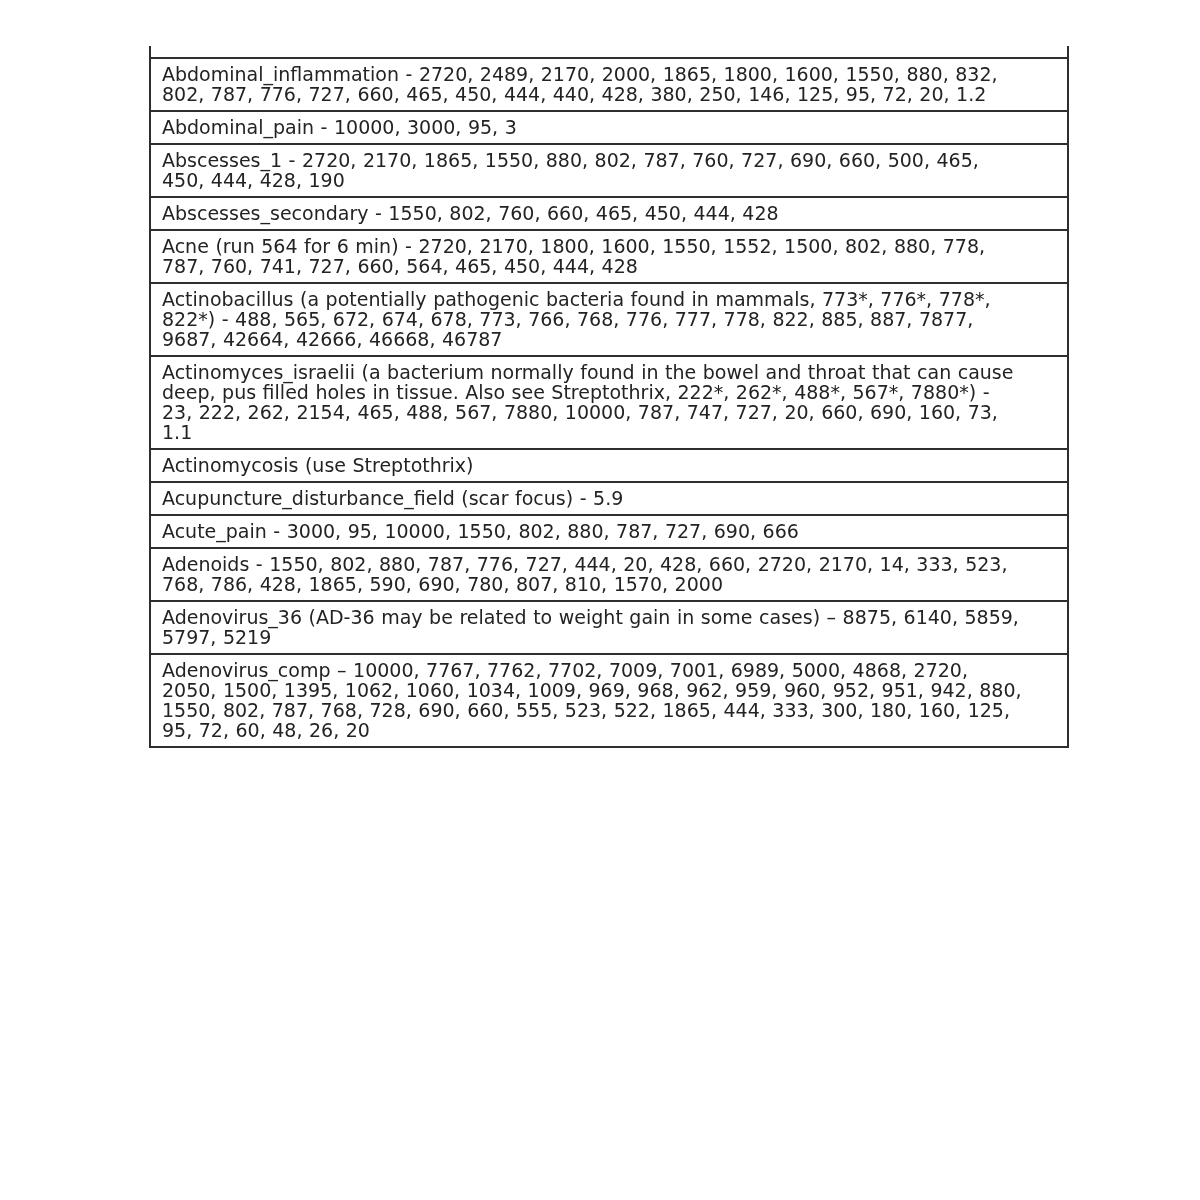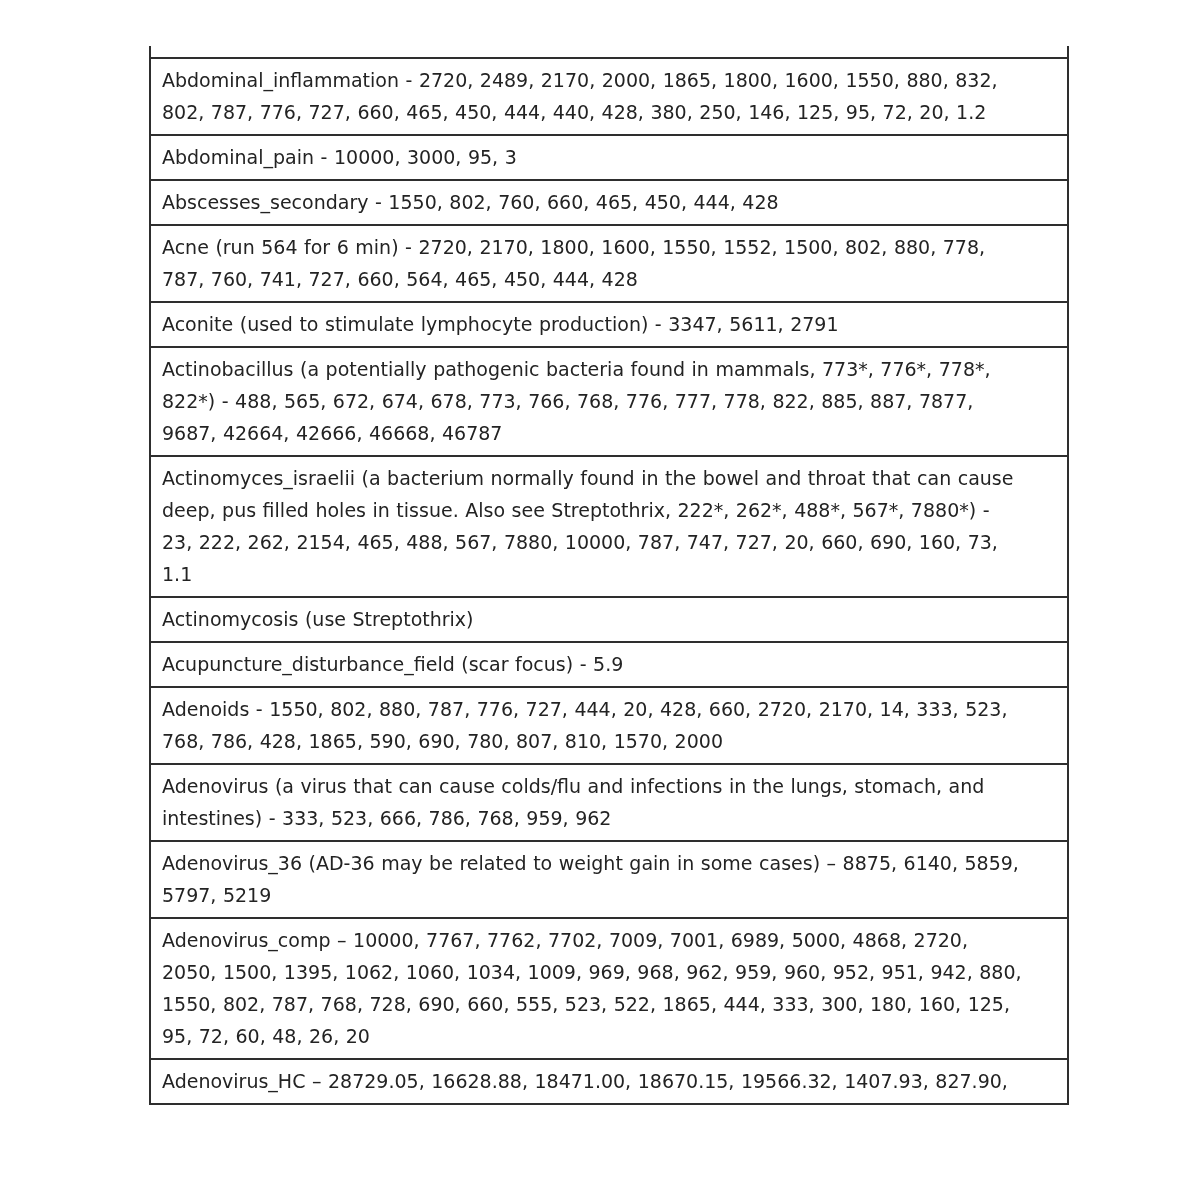"Abdominal_inflammation - 2720, 2489," .row { line-height: 32px -> 20px }
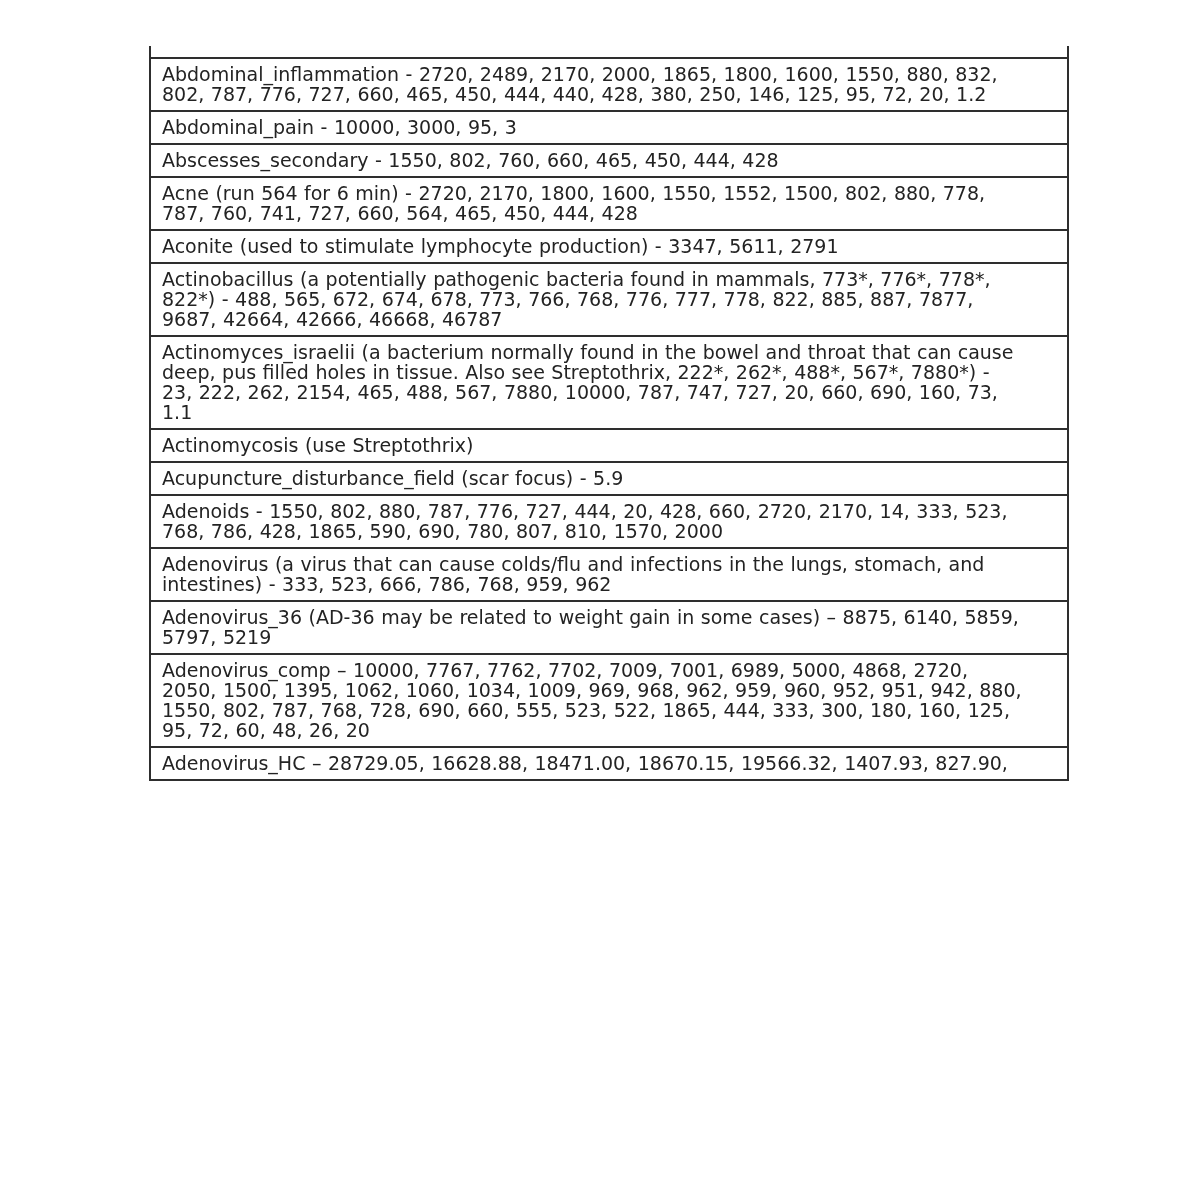"Abscesses_1 - 2720, 2170, 1865," div.row { html: none -> <div>Abscesses_1 - 2720, 2170, 1865, 1550, 880, 802, 787, 760, 727, 690, 660, 500, 465, 450, 444, 428, 190</div> }
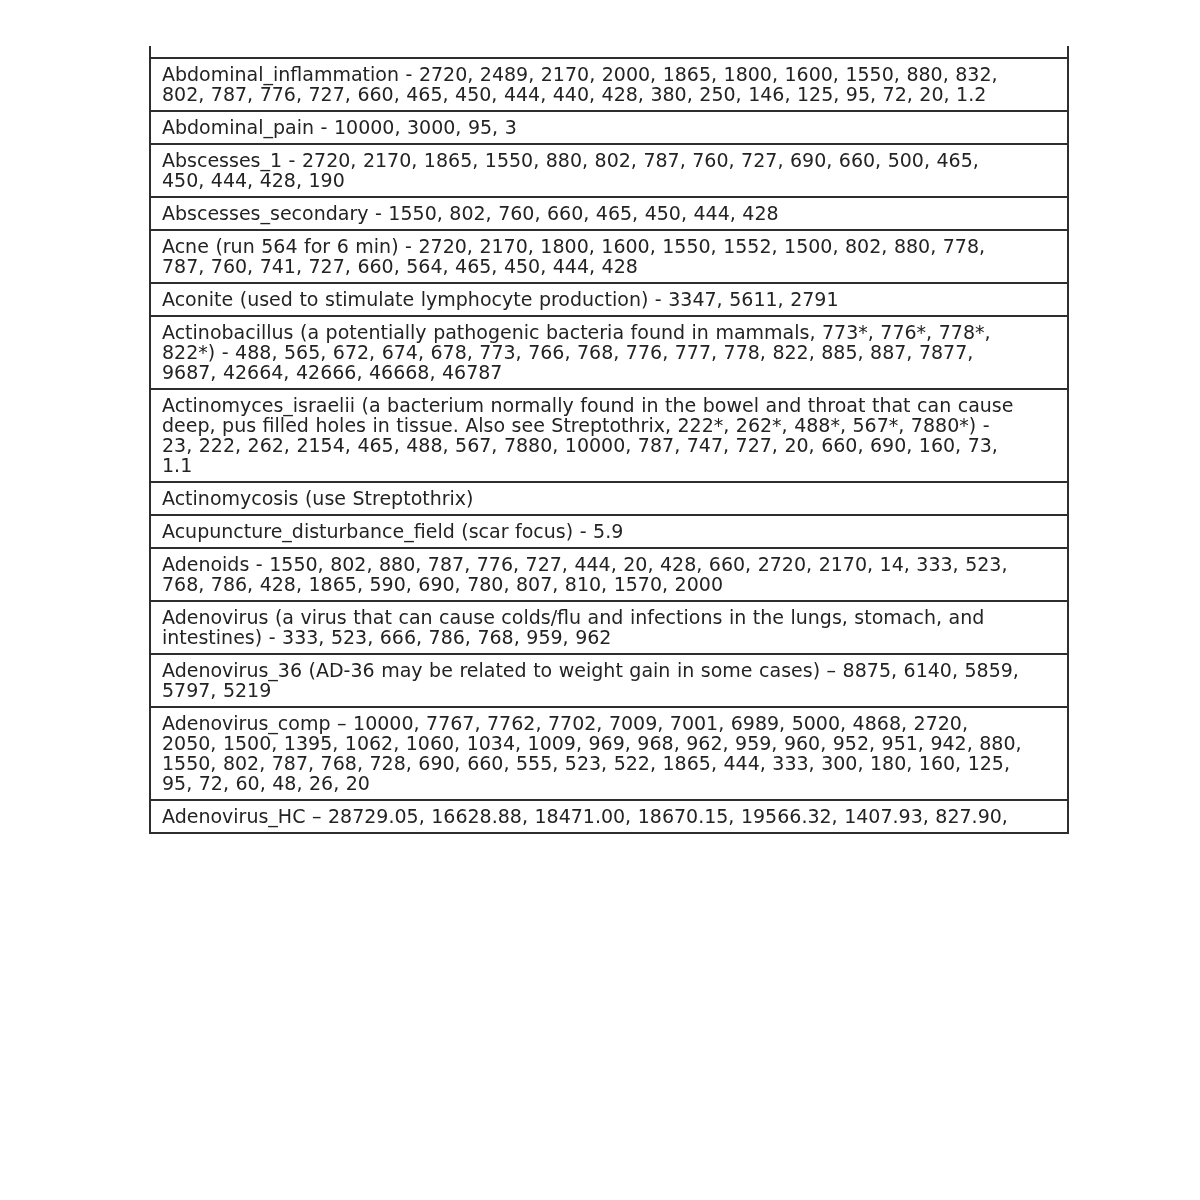"Aconite (used to stimulate lymphocyte" div.row { html: <div>Aconite (used to stimulate lymphocyte production) - 3347, 5611, 2791</div> -> none }
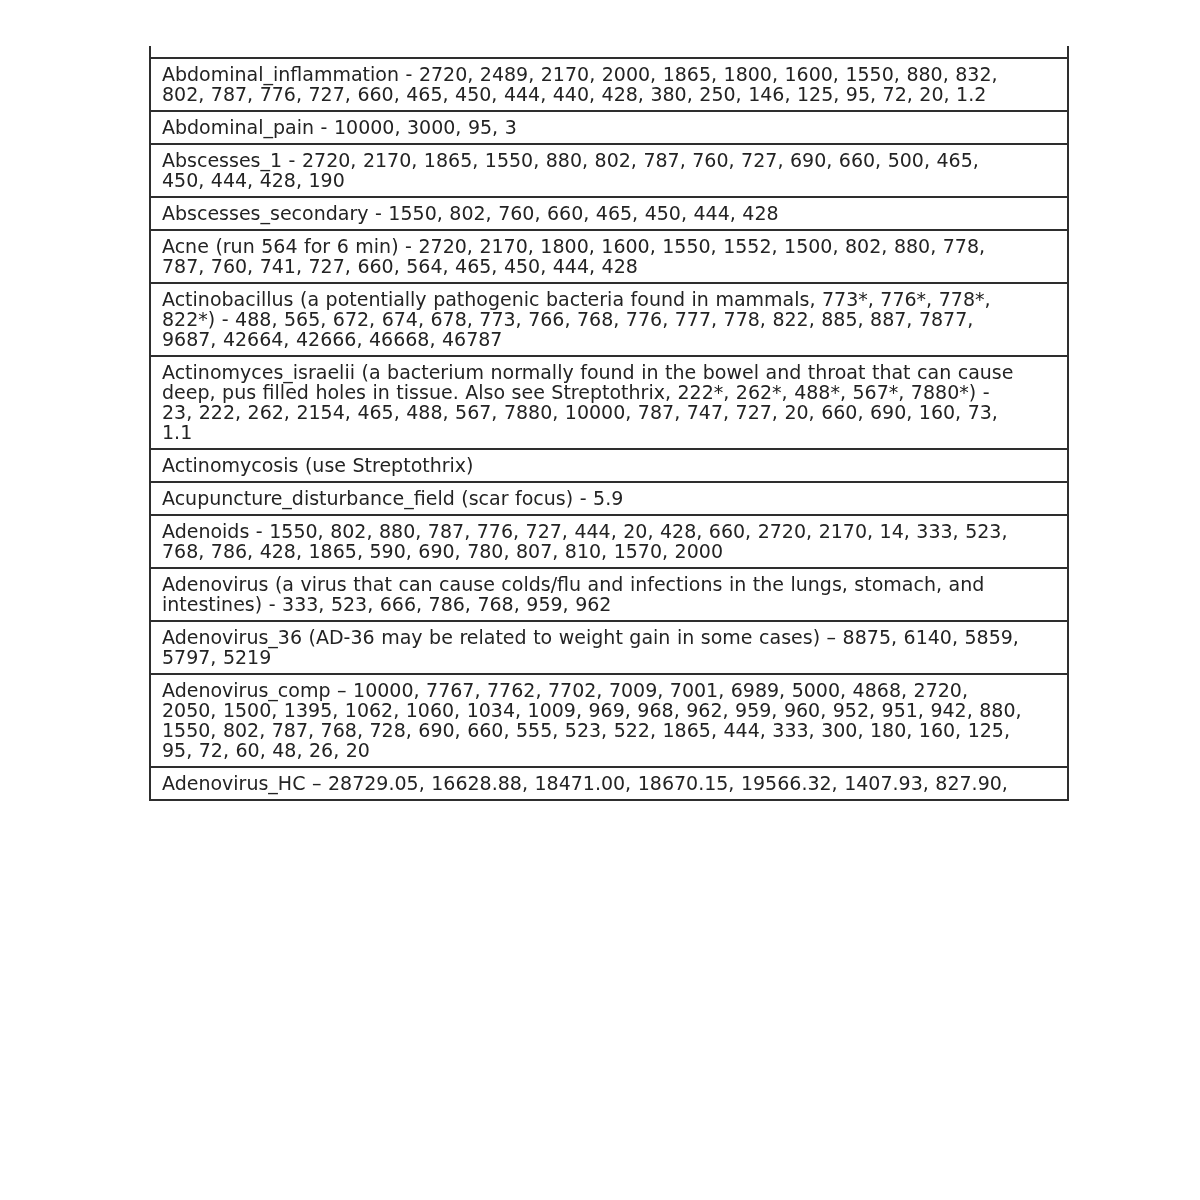"Acute_pain - 3000, 95, 10000," div.row { html: none -> <div>Acute_pain - 3000, 95, 10000, 1550, 802, 880, 787, 727, 690, 666</div> }
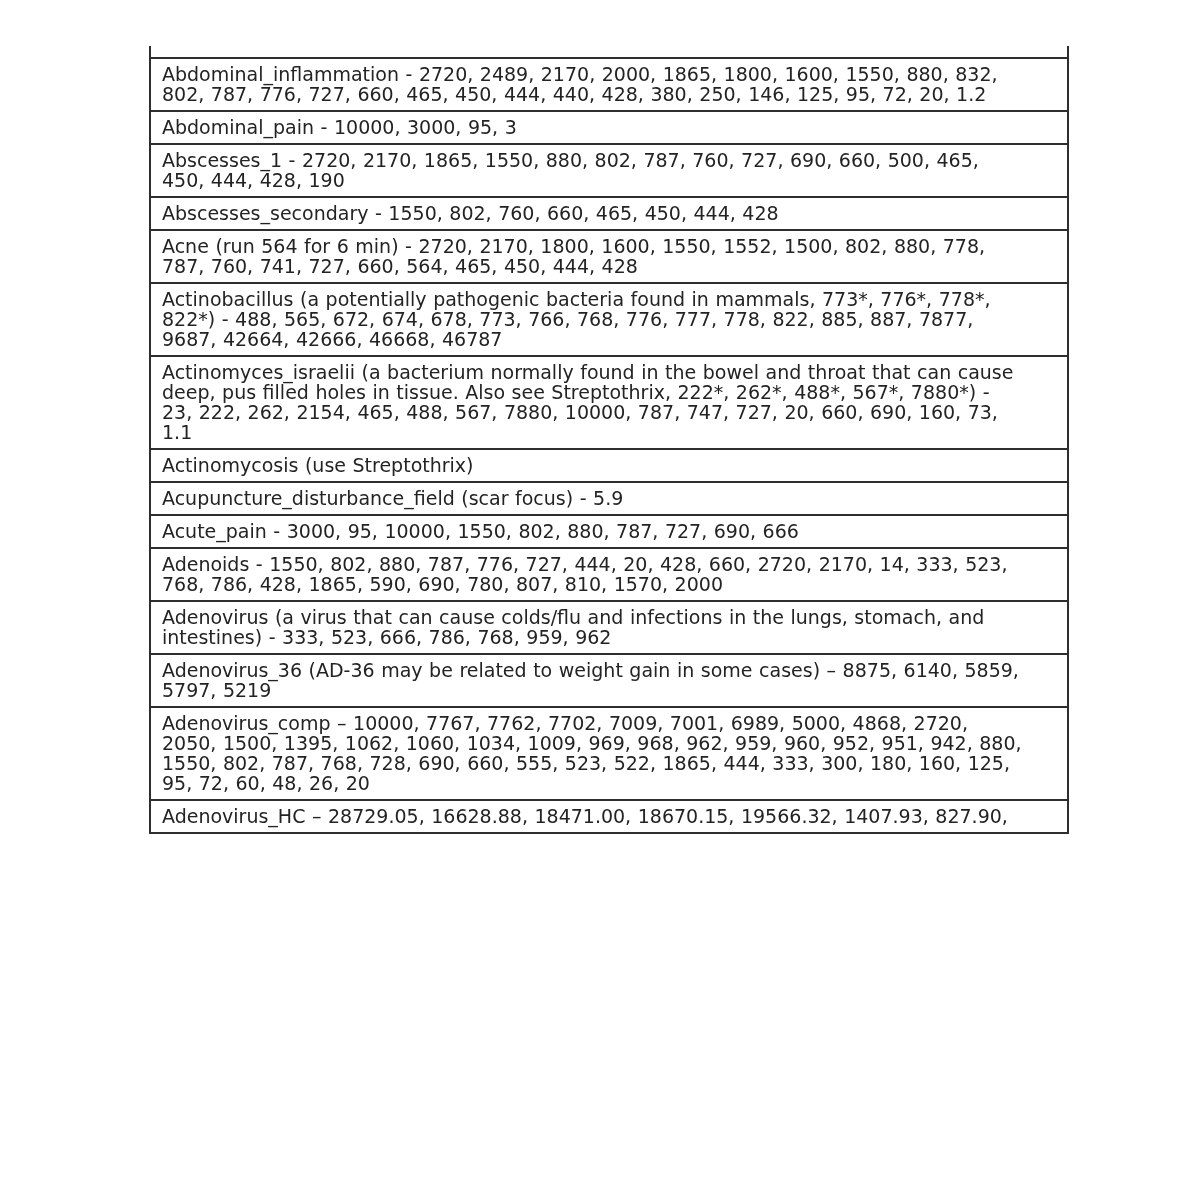"Adenovirus (a virus that can" div.row { html: <div>Adenovirus (a virus that can cause colds/flu and infections in the lungs, stomach, and intestines) - 333, 523, 666, 786, 768, 959, 962</div> -> none }
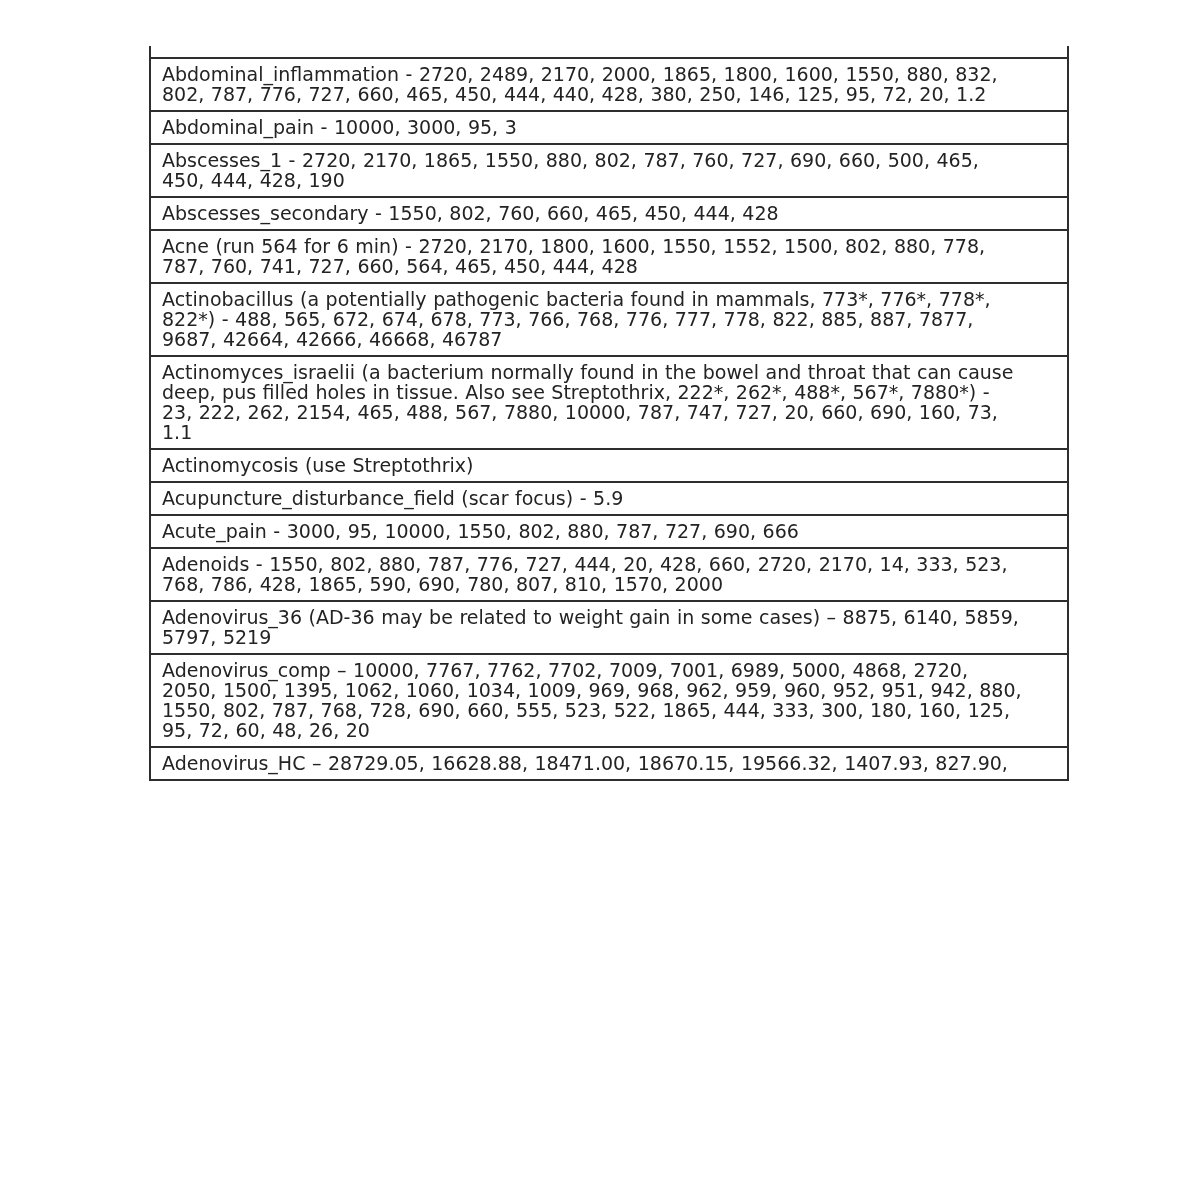"Adenovirus_HC – 28729.05, 16628.88," div.row { html: <div>Adenovirus_HC – 28729.05, 16628.88, 18471.00, 18670.15, 19566.32, 1407.93, 827.90,</div> -> none }
